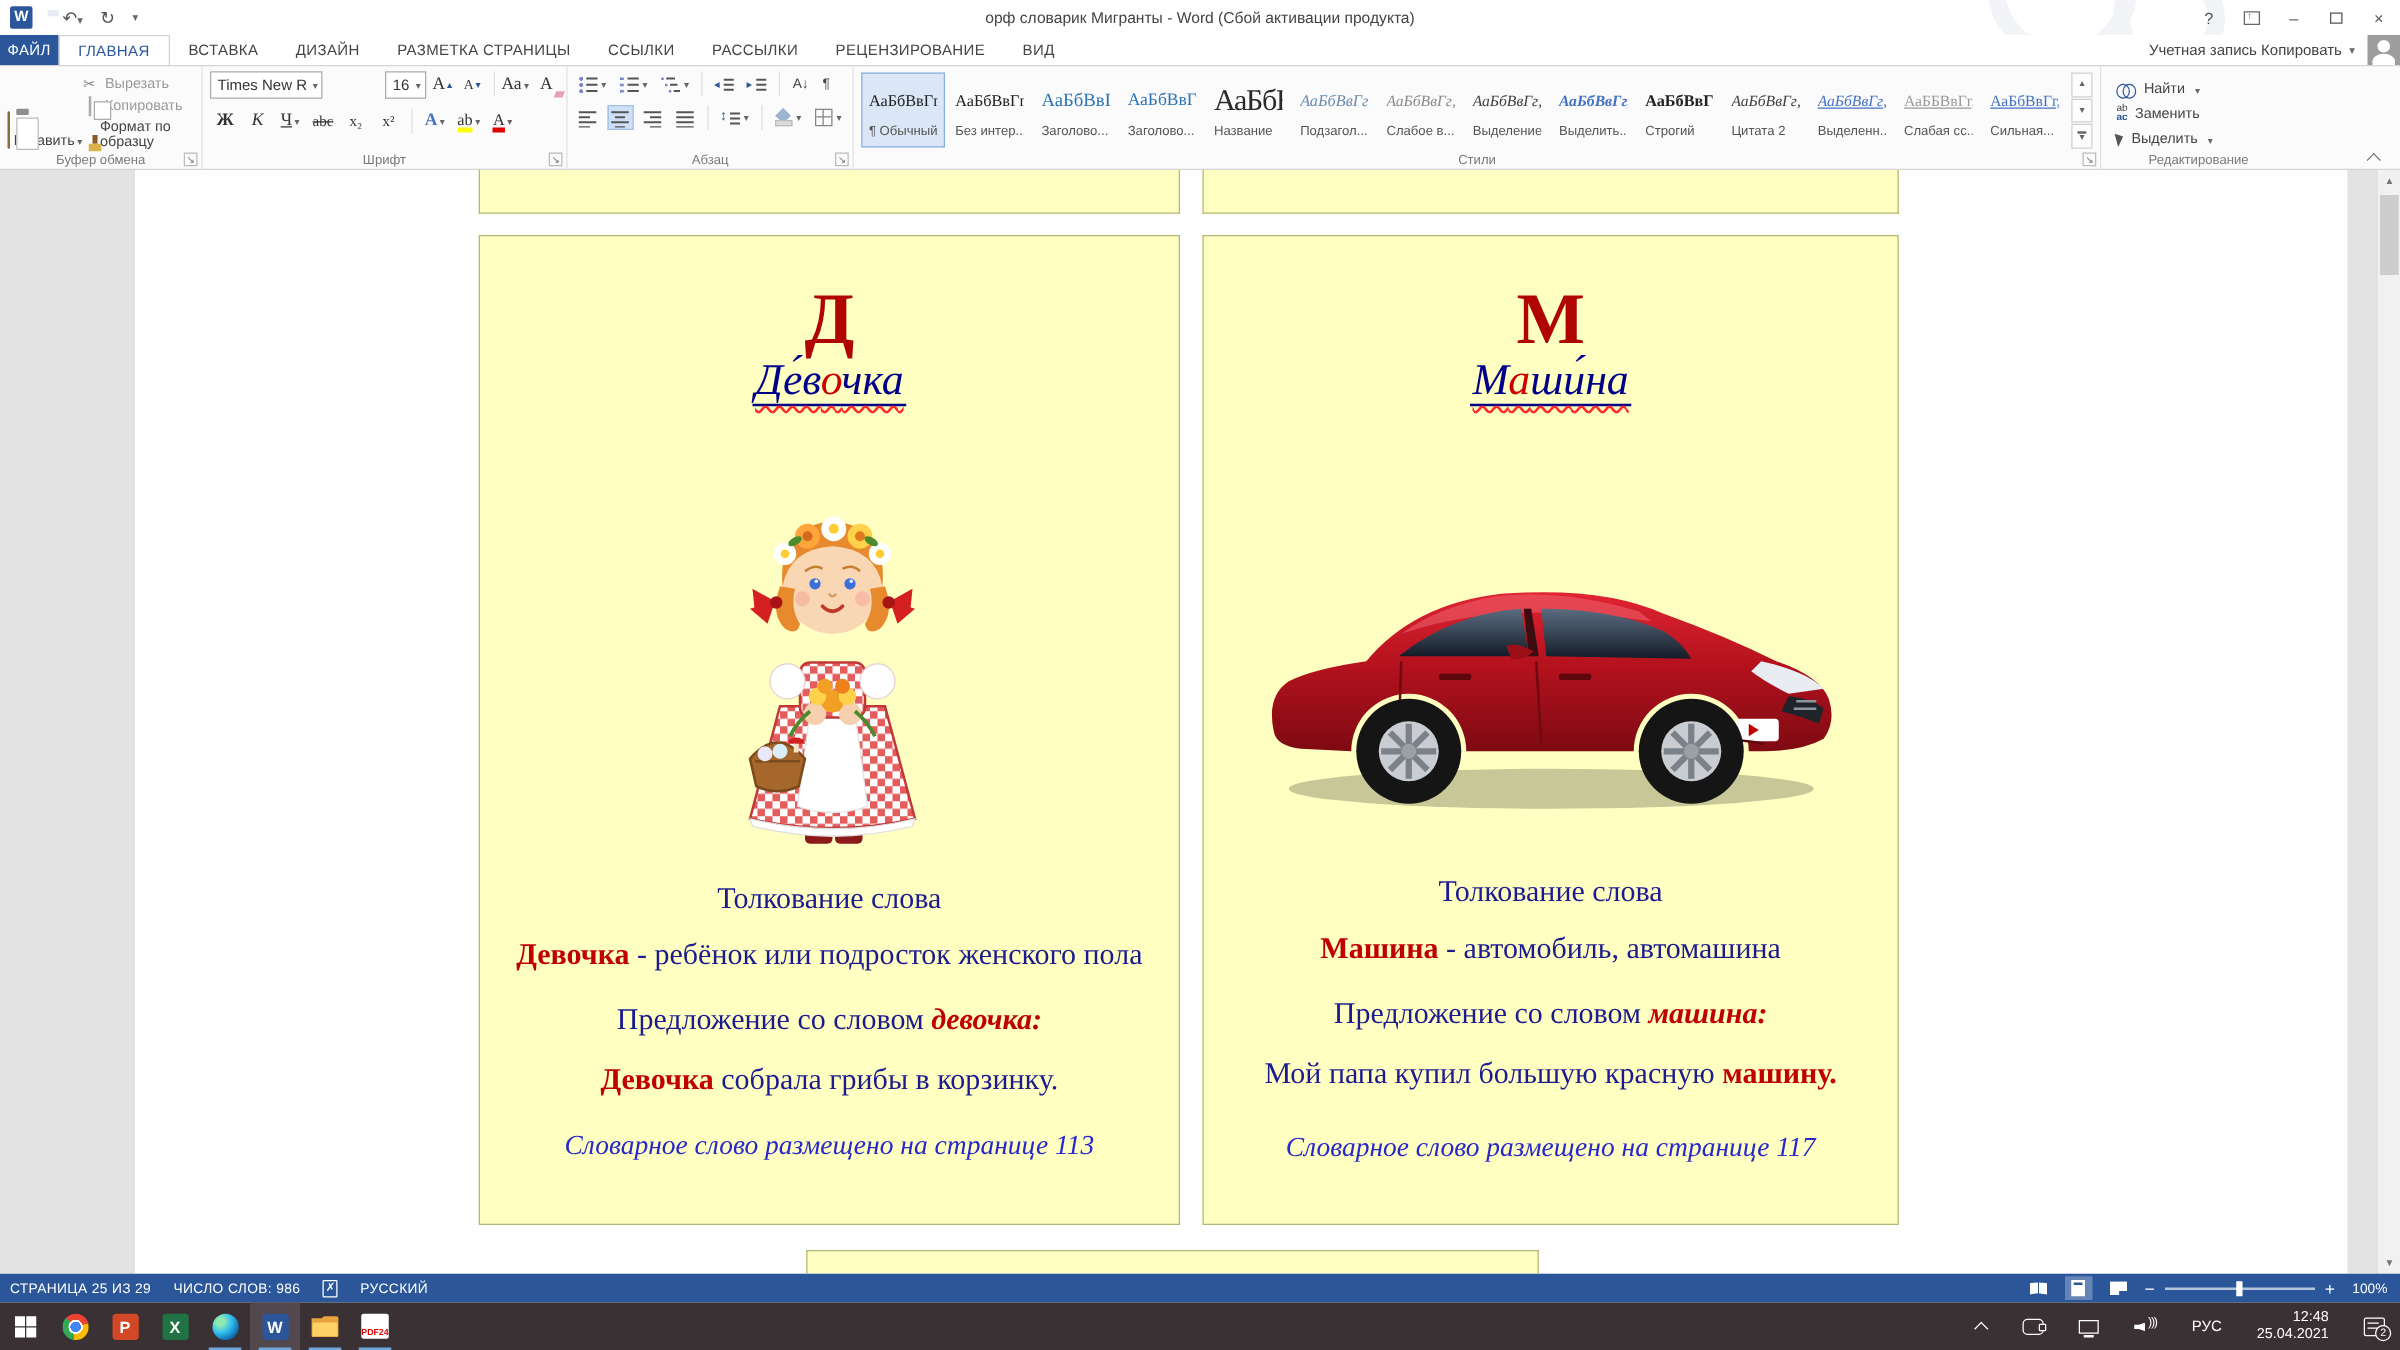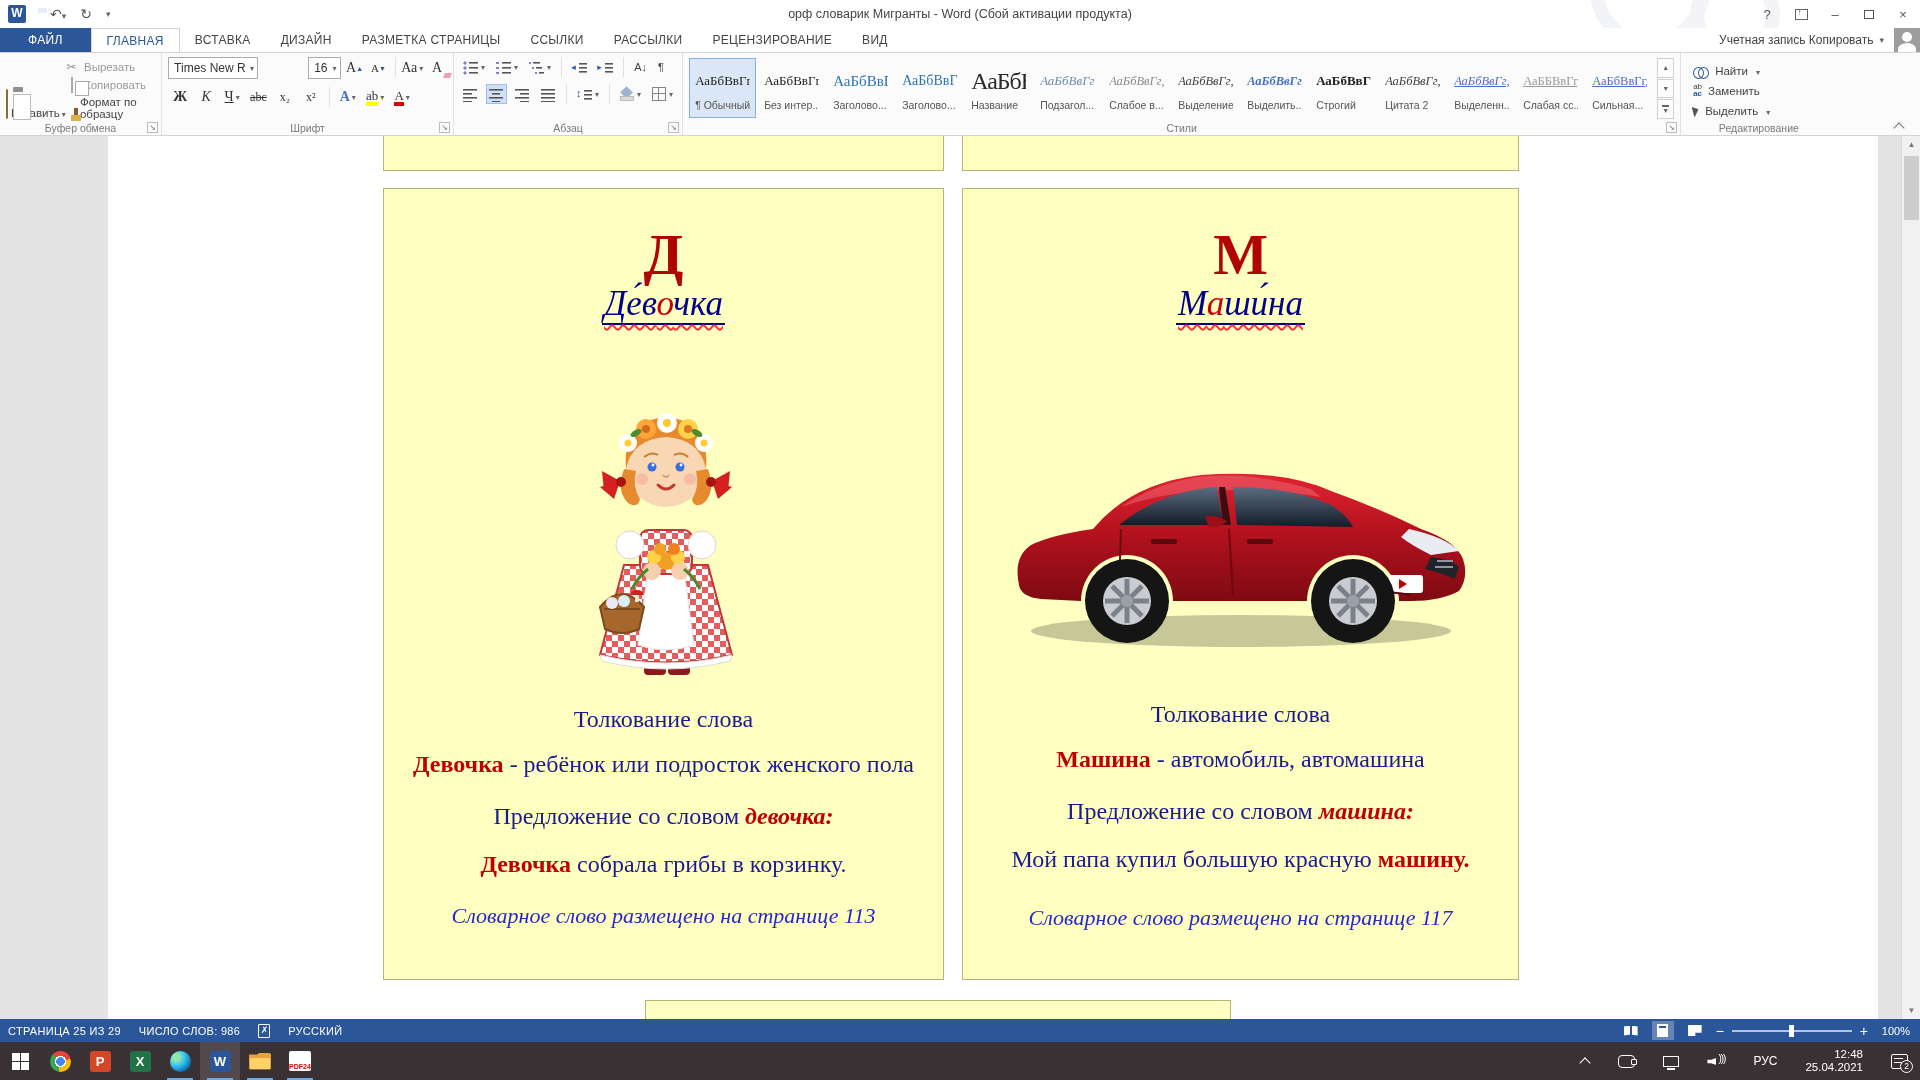"ФАЙЛ" .tab.file { padding: 0 28px -> 0 6px }
